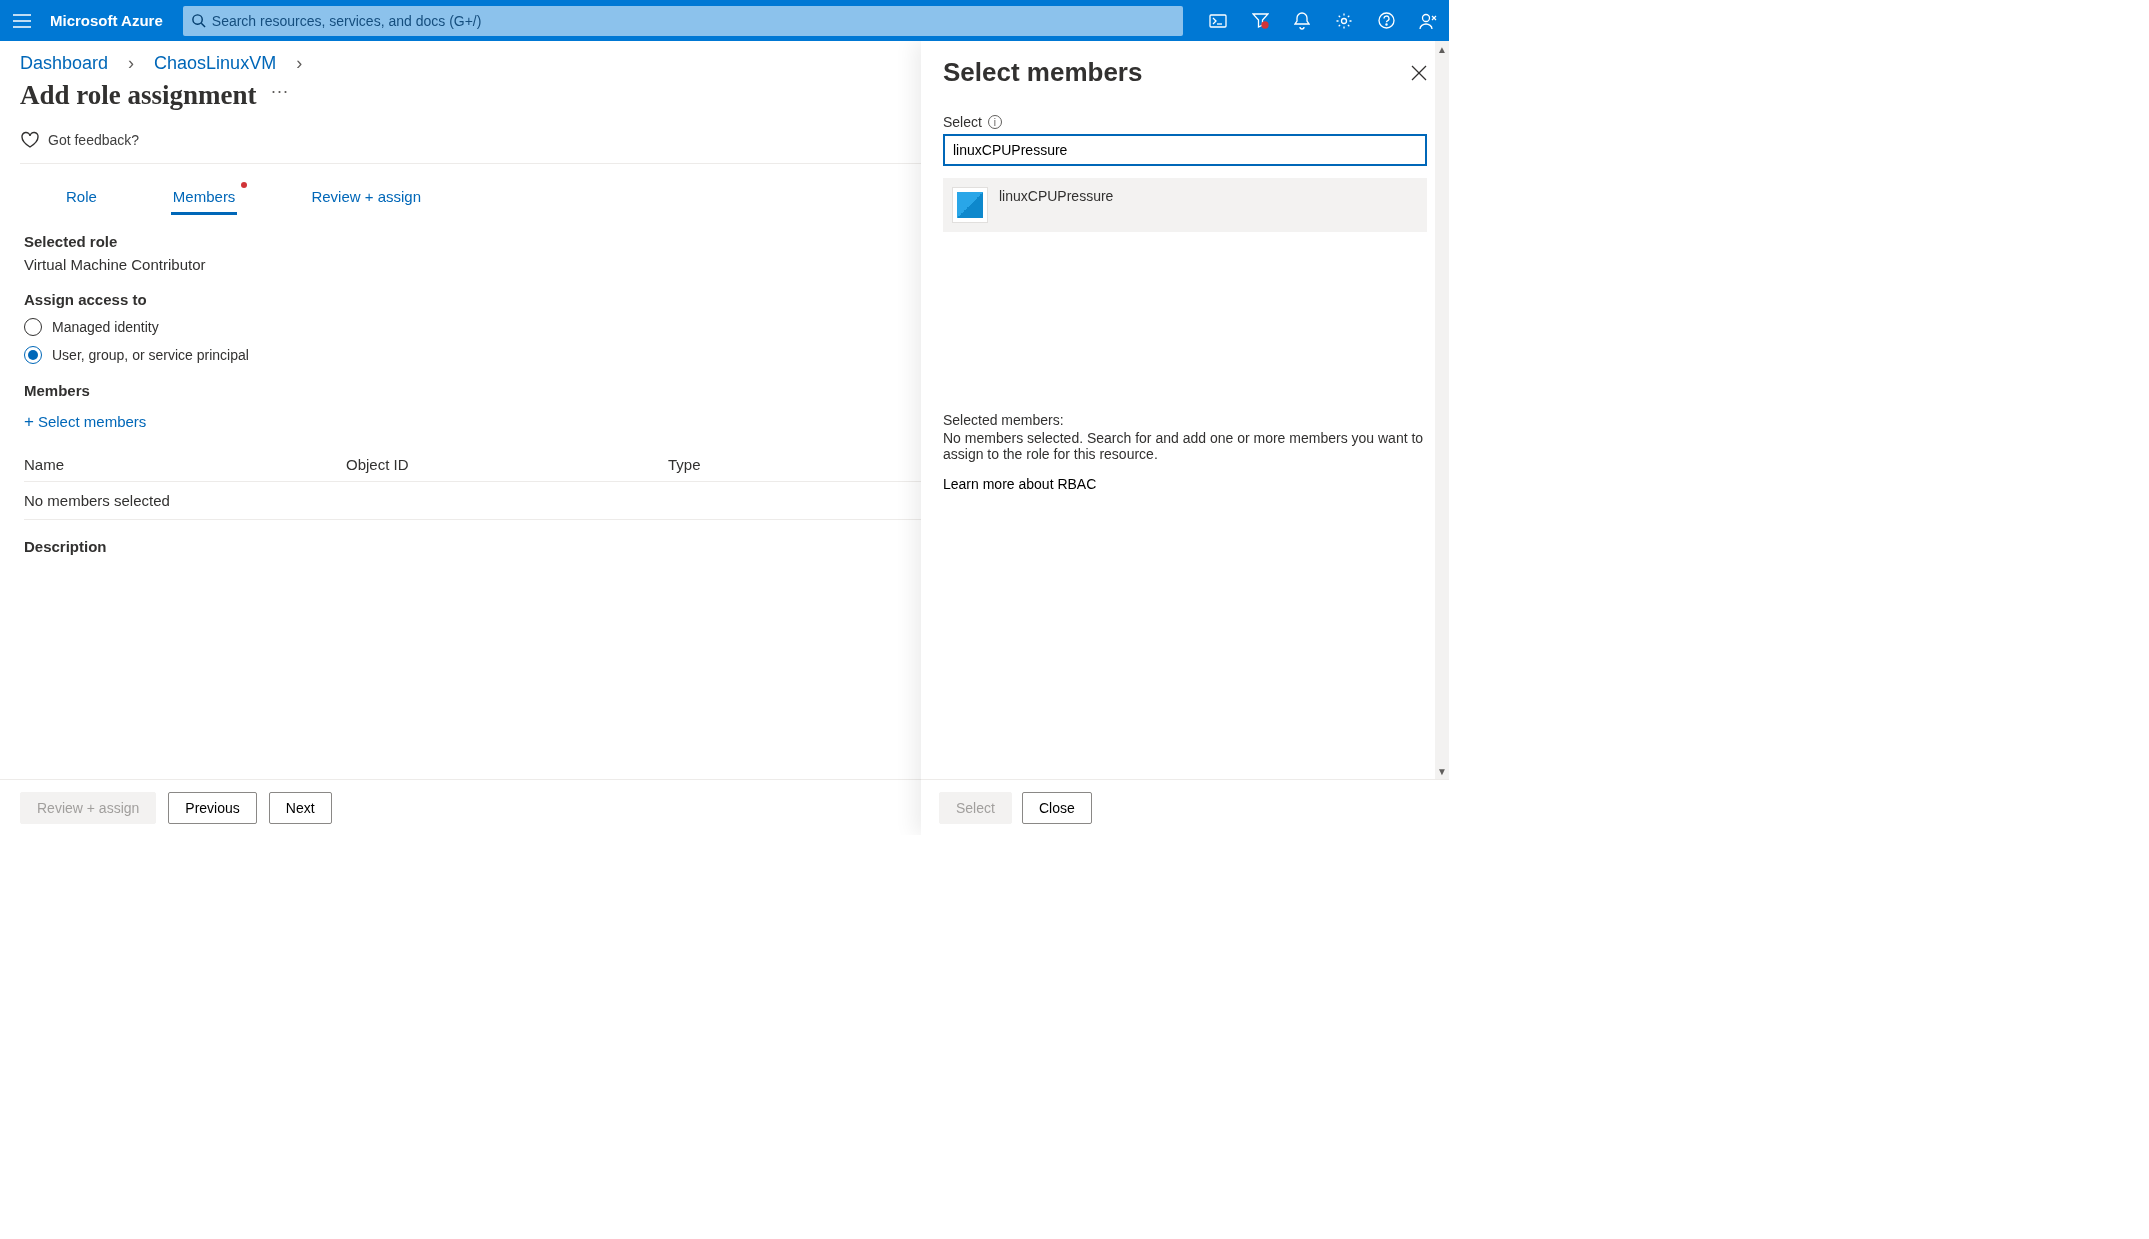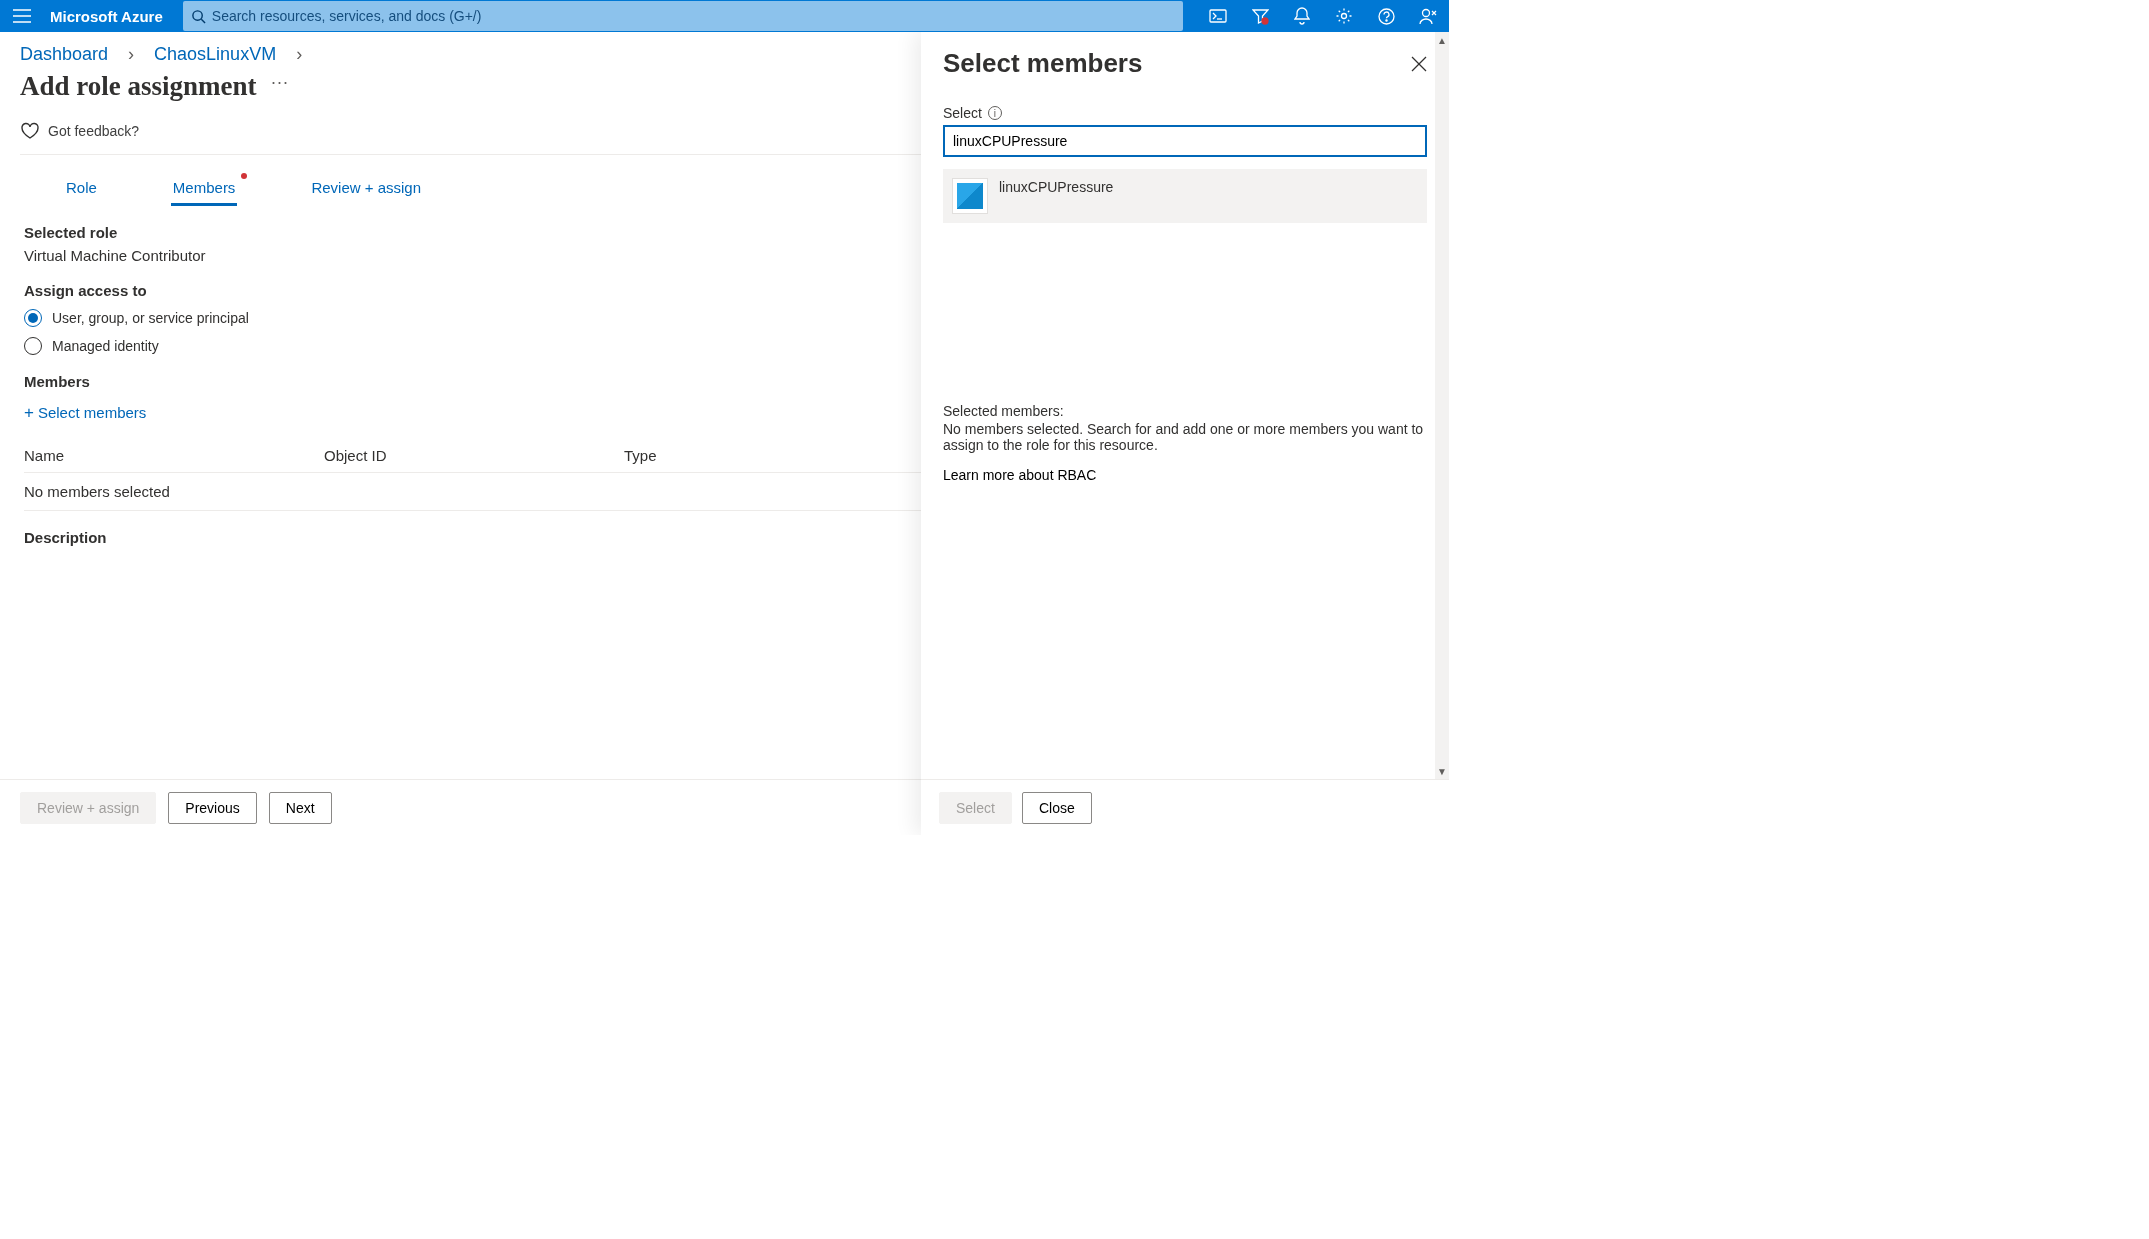"Microsoft Azure" .topbar { height: 32px -> 41px }
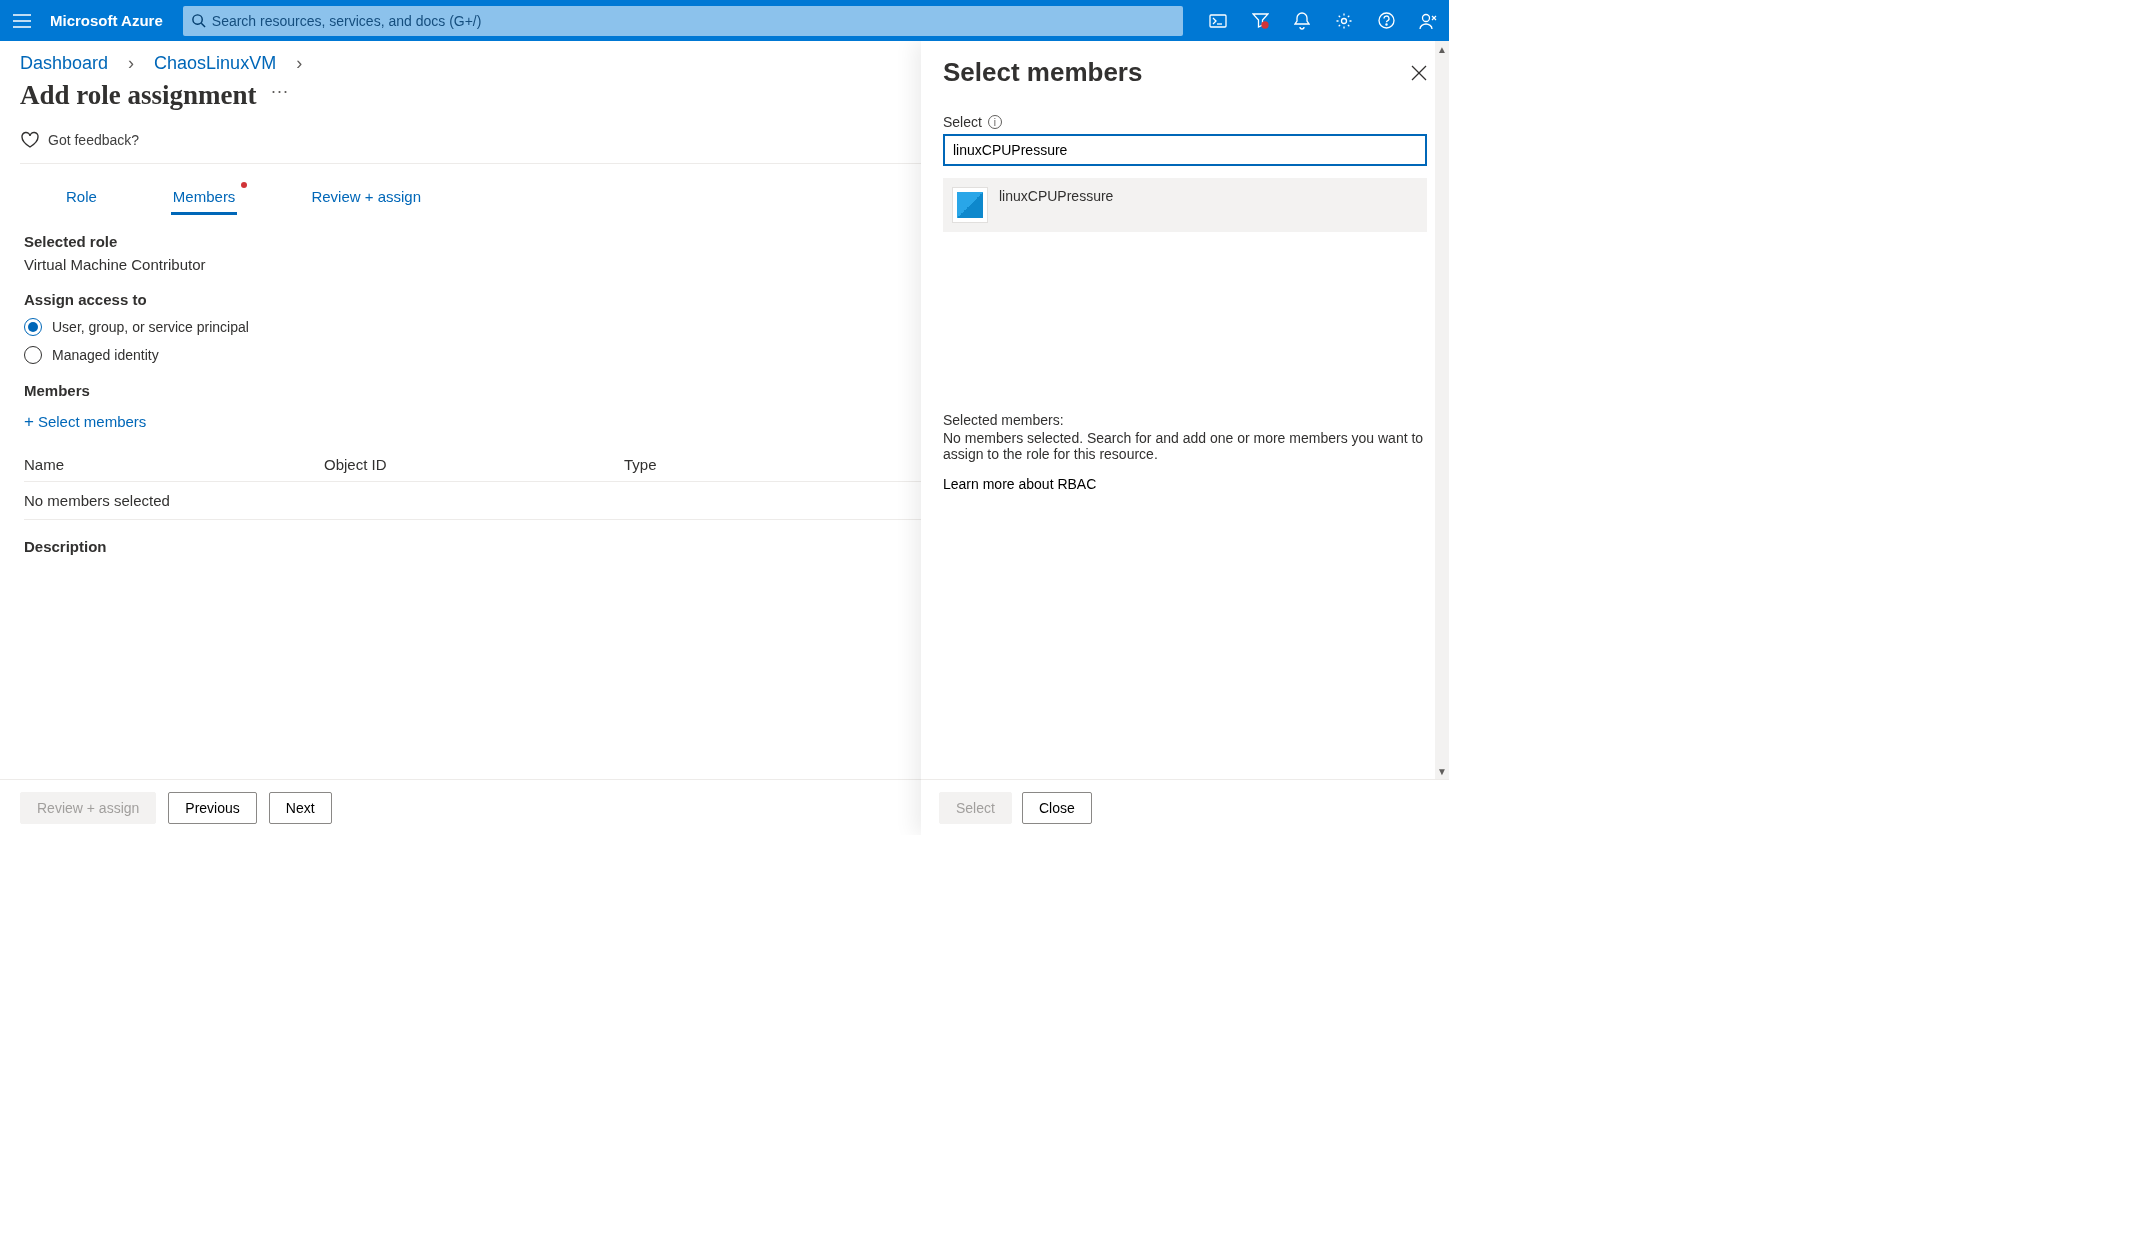"User, group, or service principal" div.radio { order: before "Managed identity" -> after "Managed identity" }
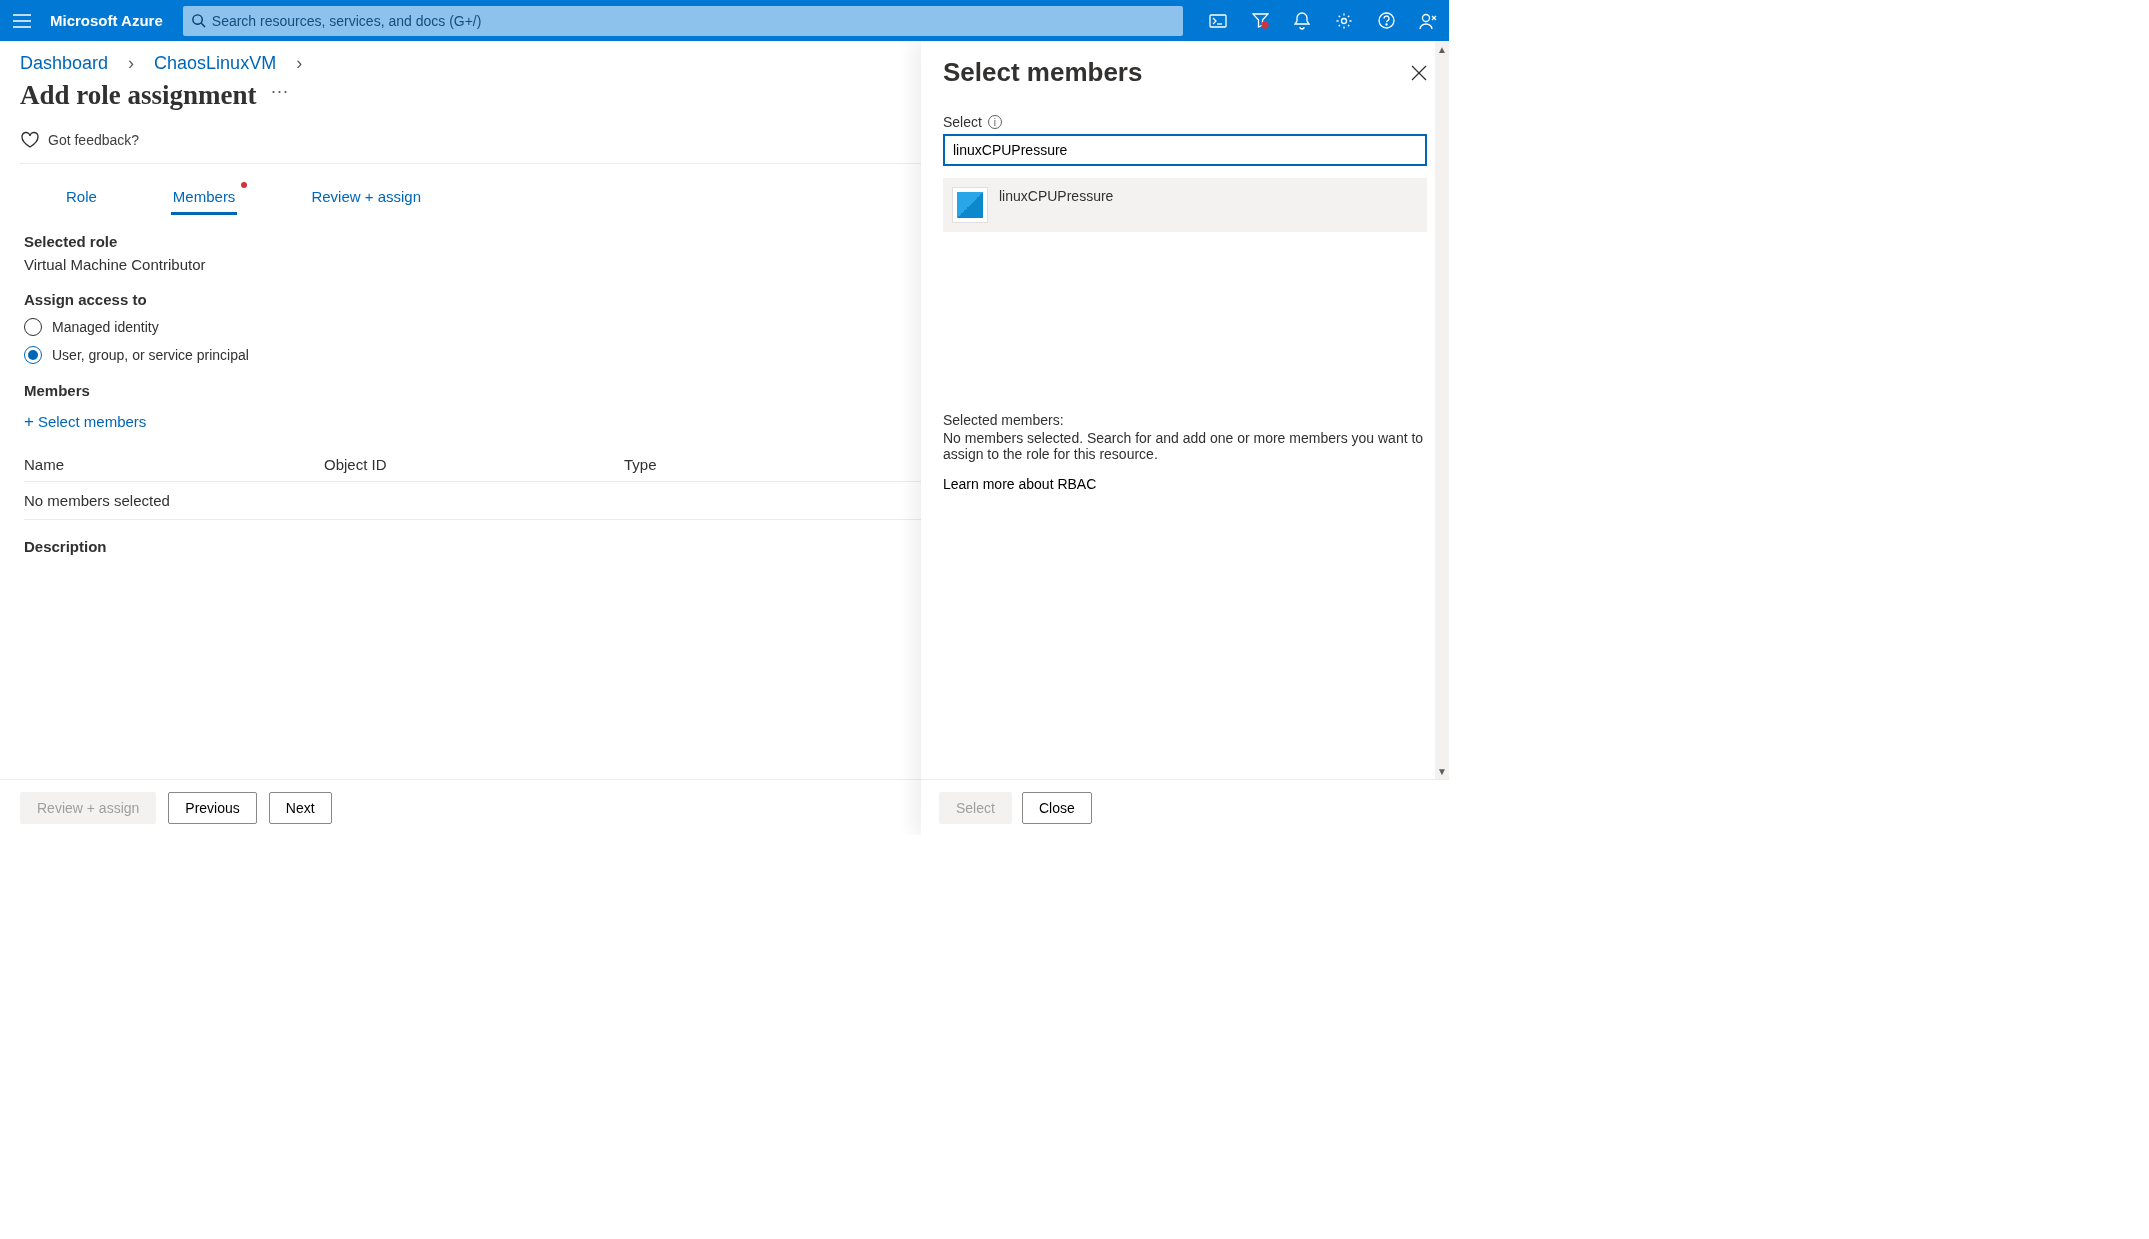"Name" .tablehdr { gap: 40px -> 62px }
